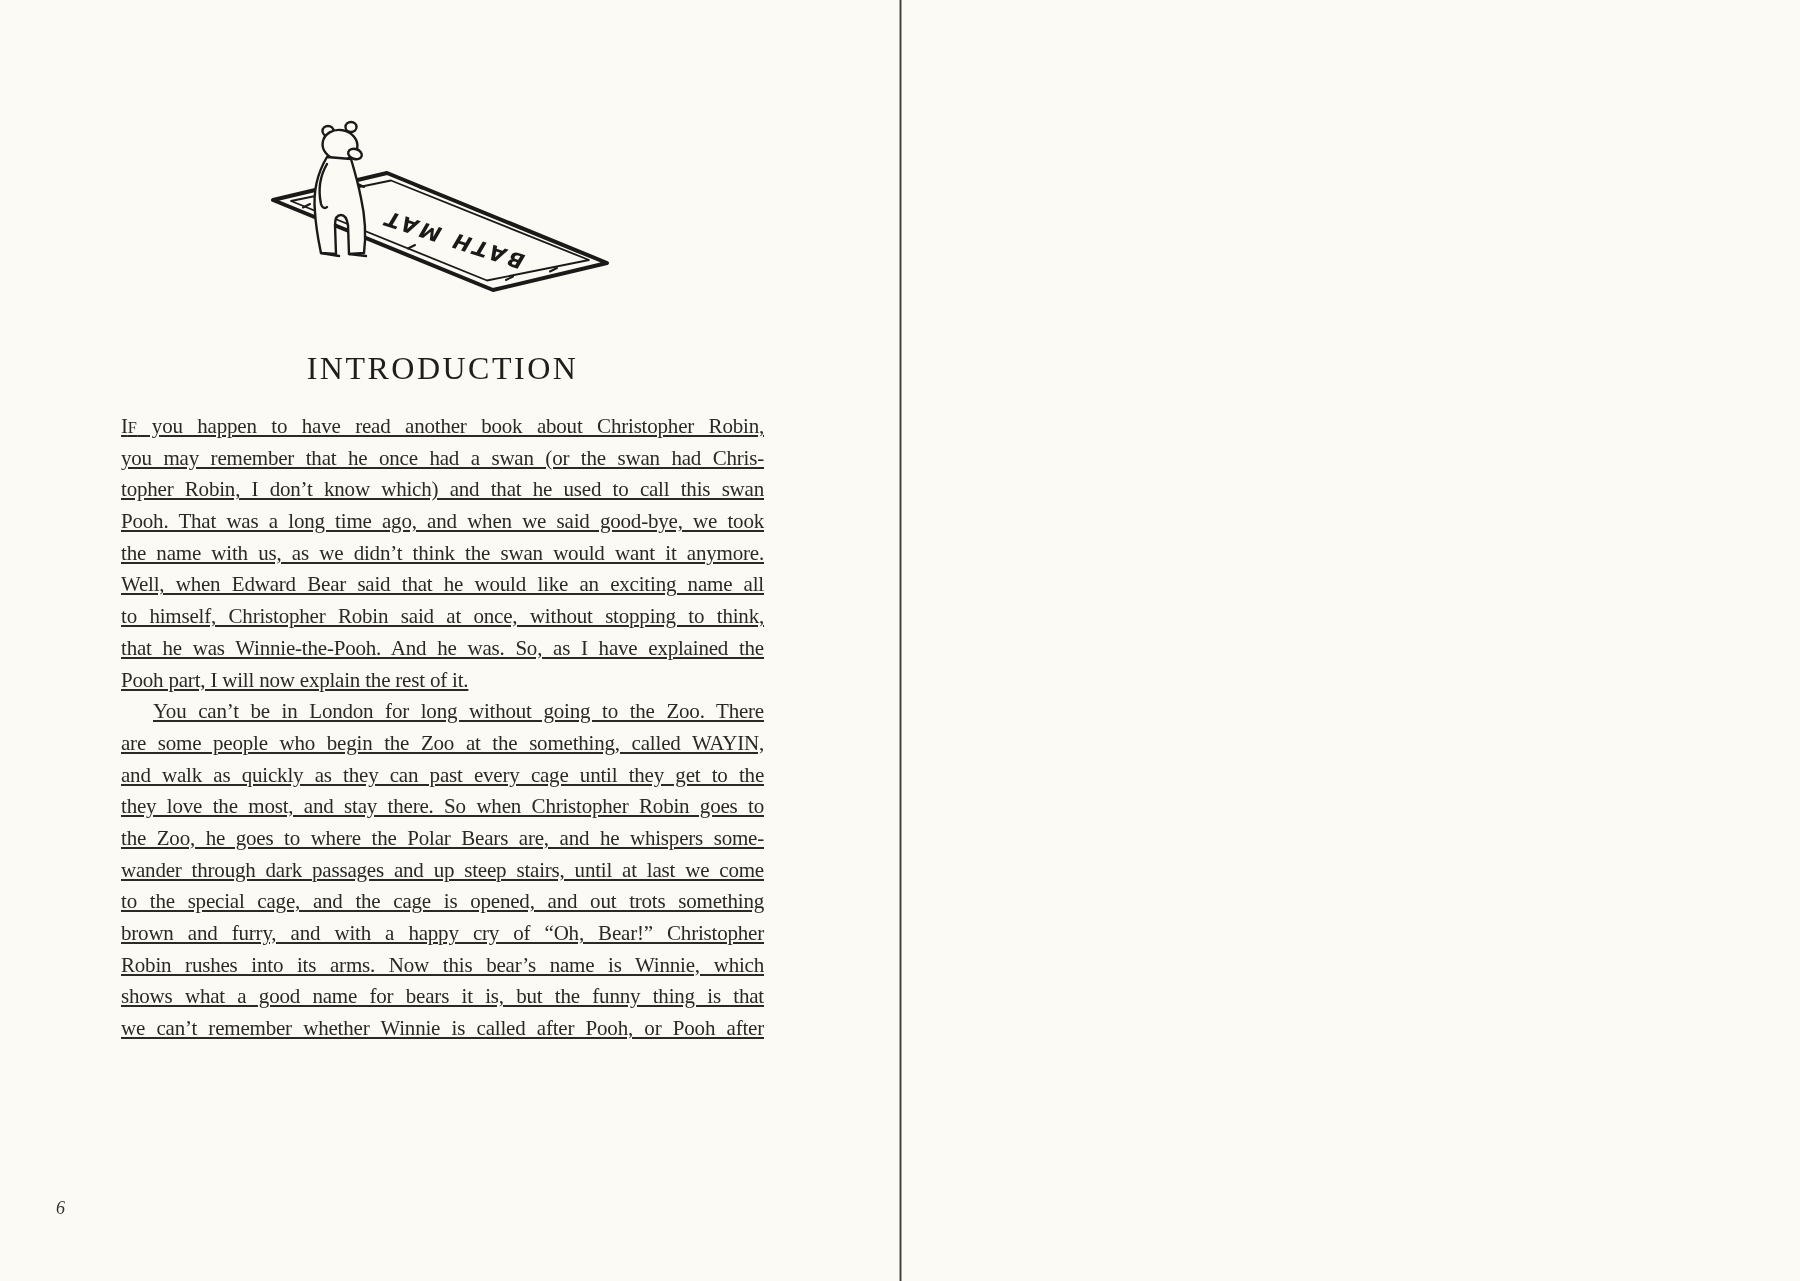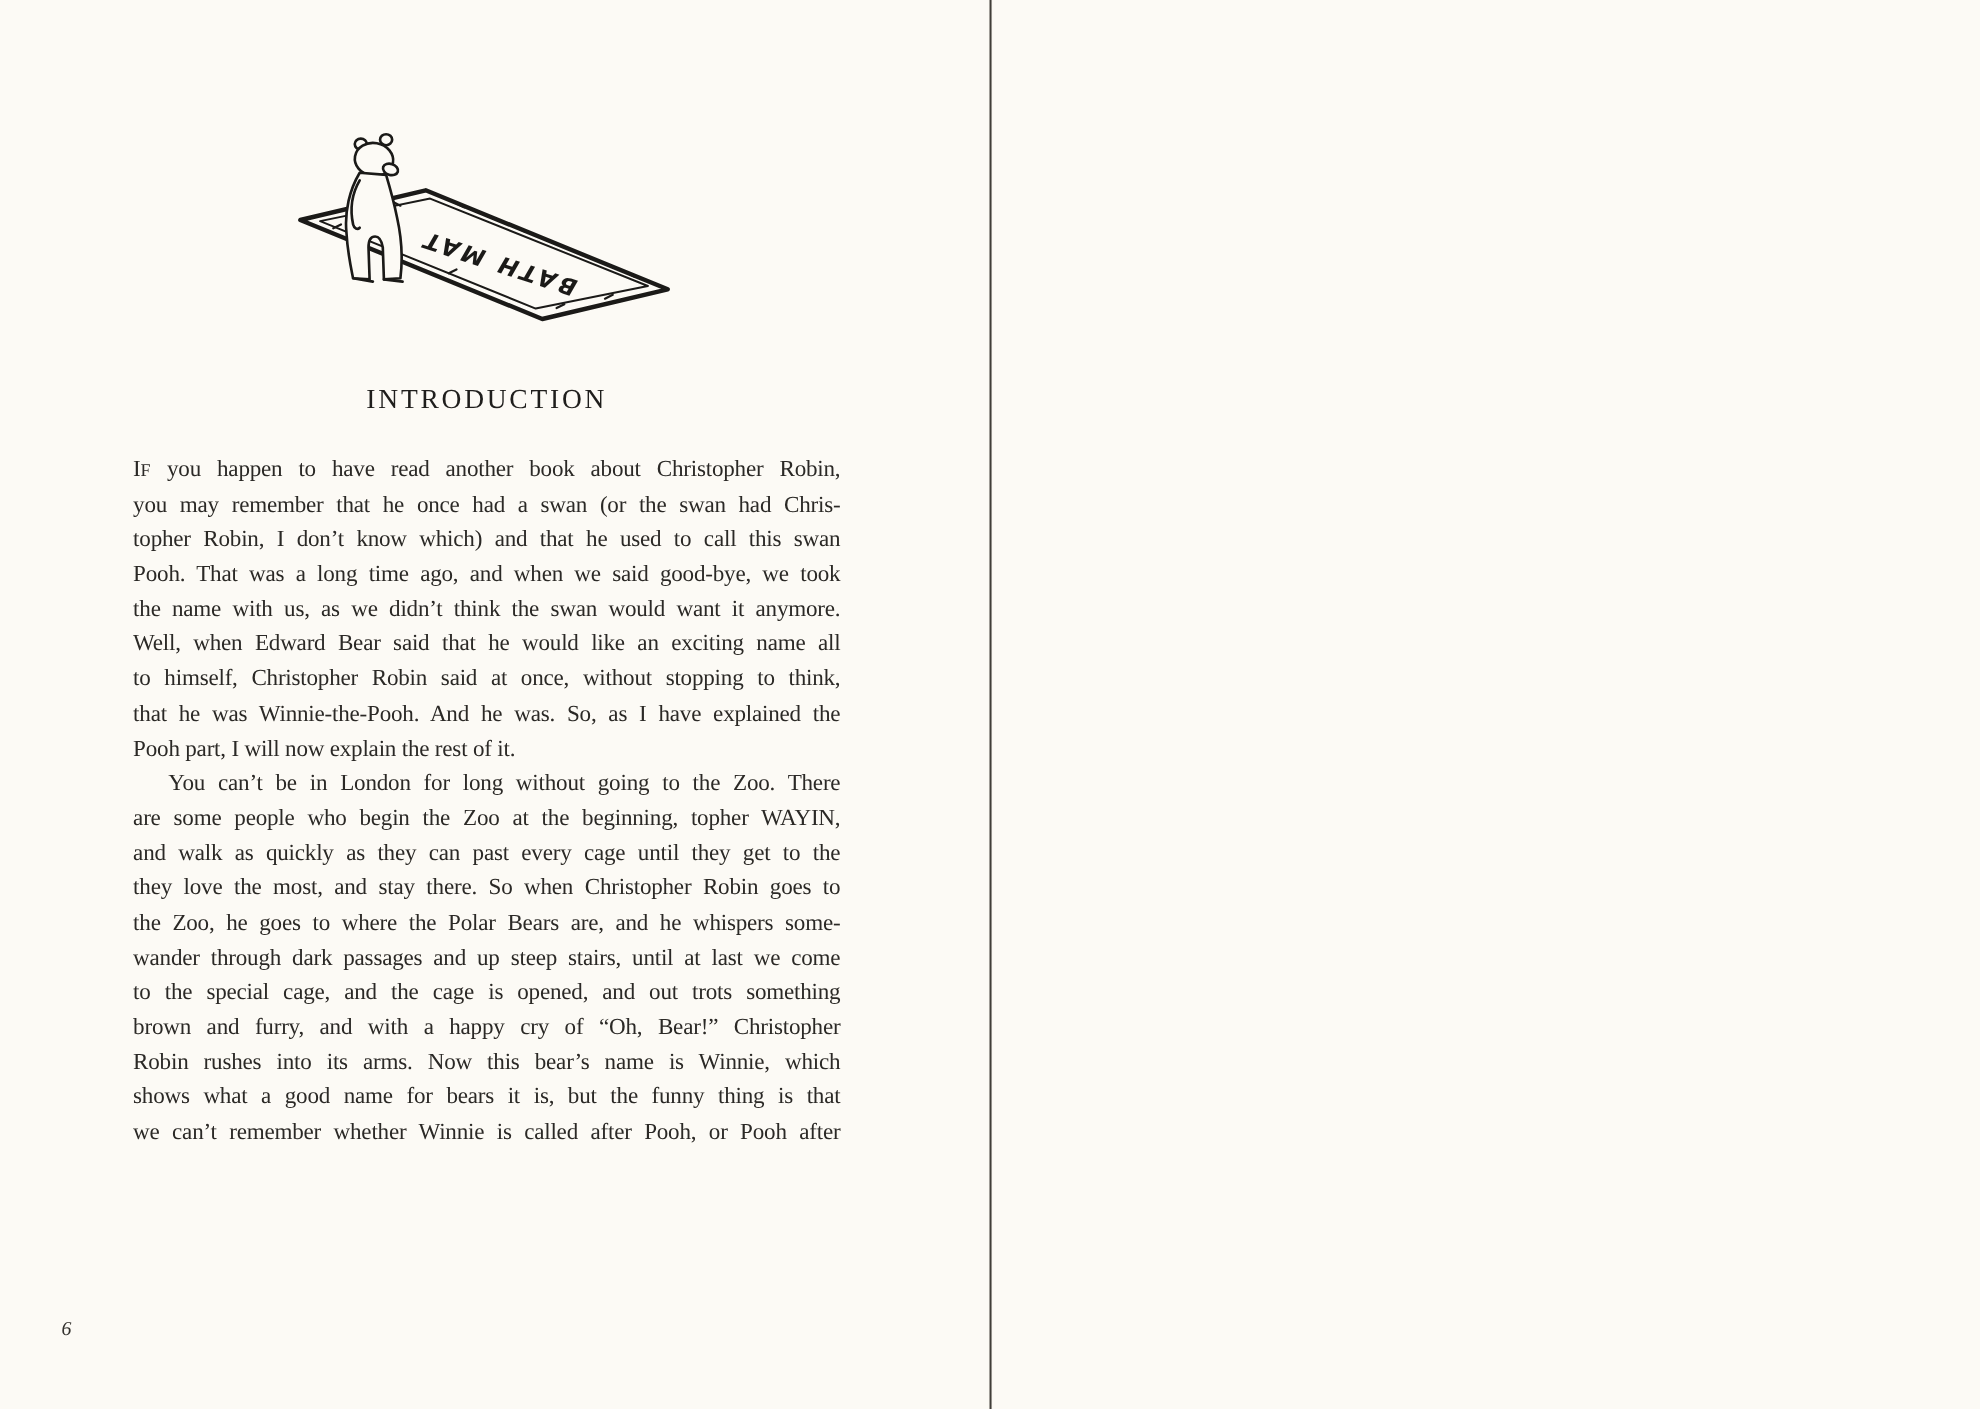"INTRODUCTION" .chapter-heading { font-size: 25px -> 32px }
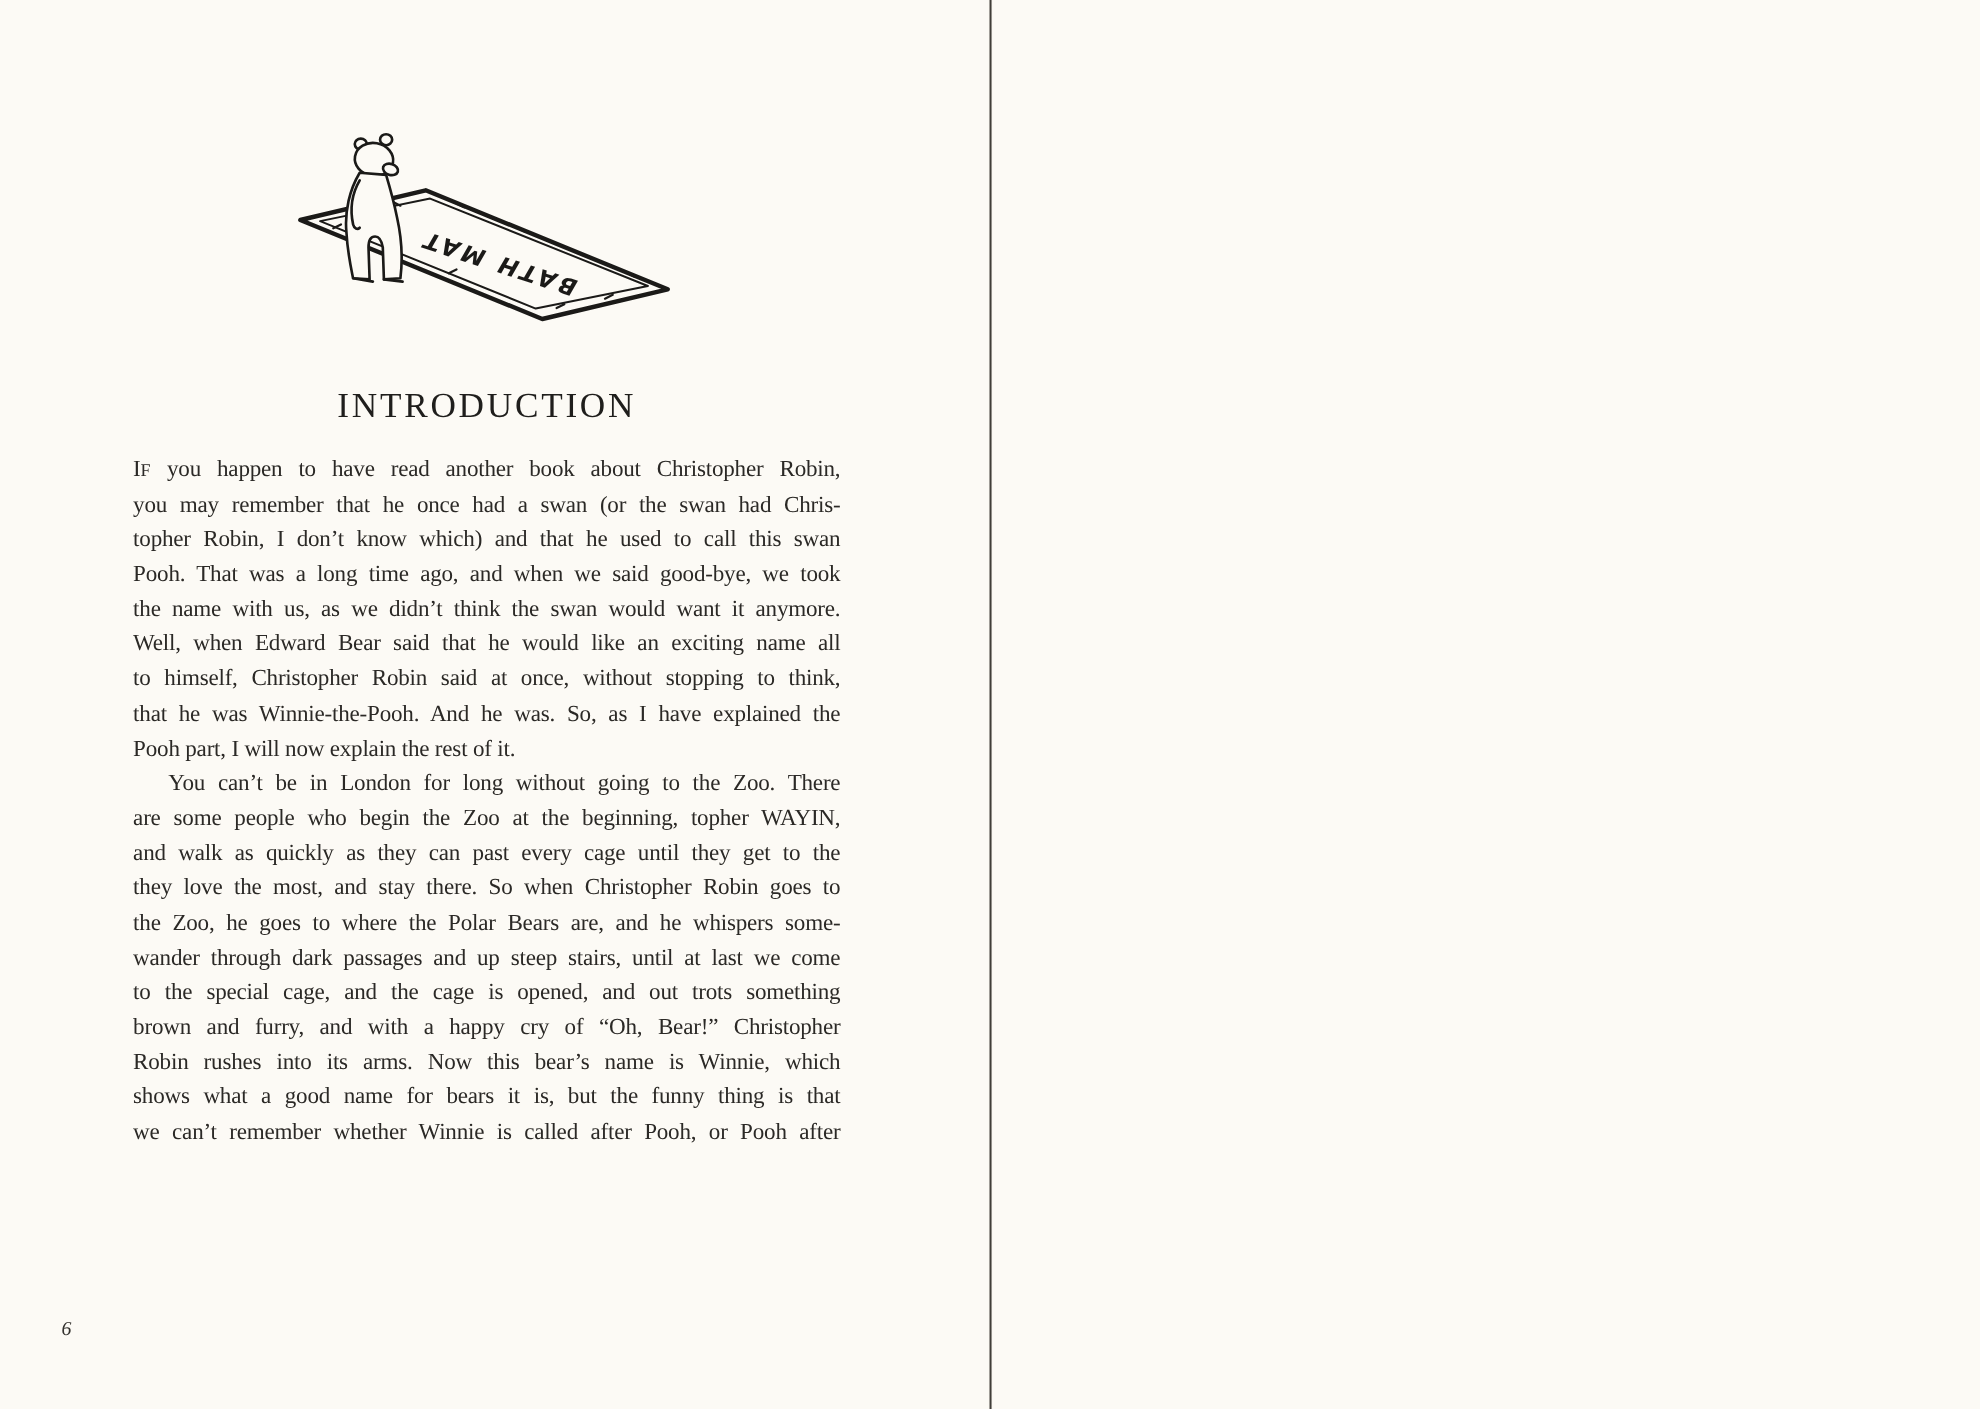"IF you happen to have" .line { text-decoration: none -> underline }
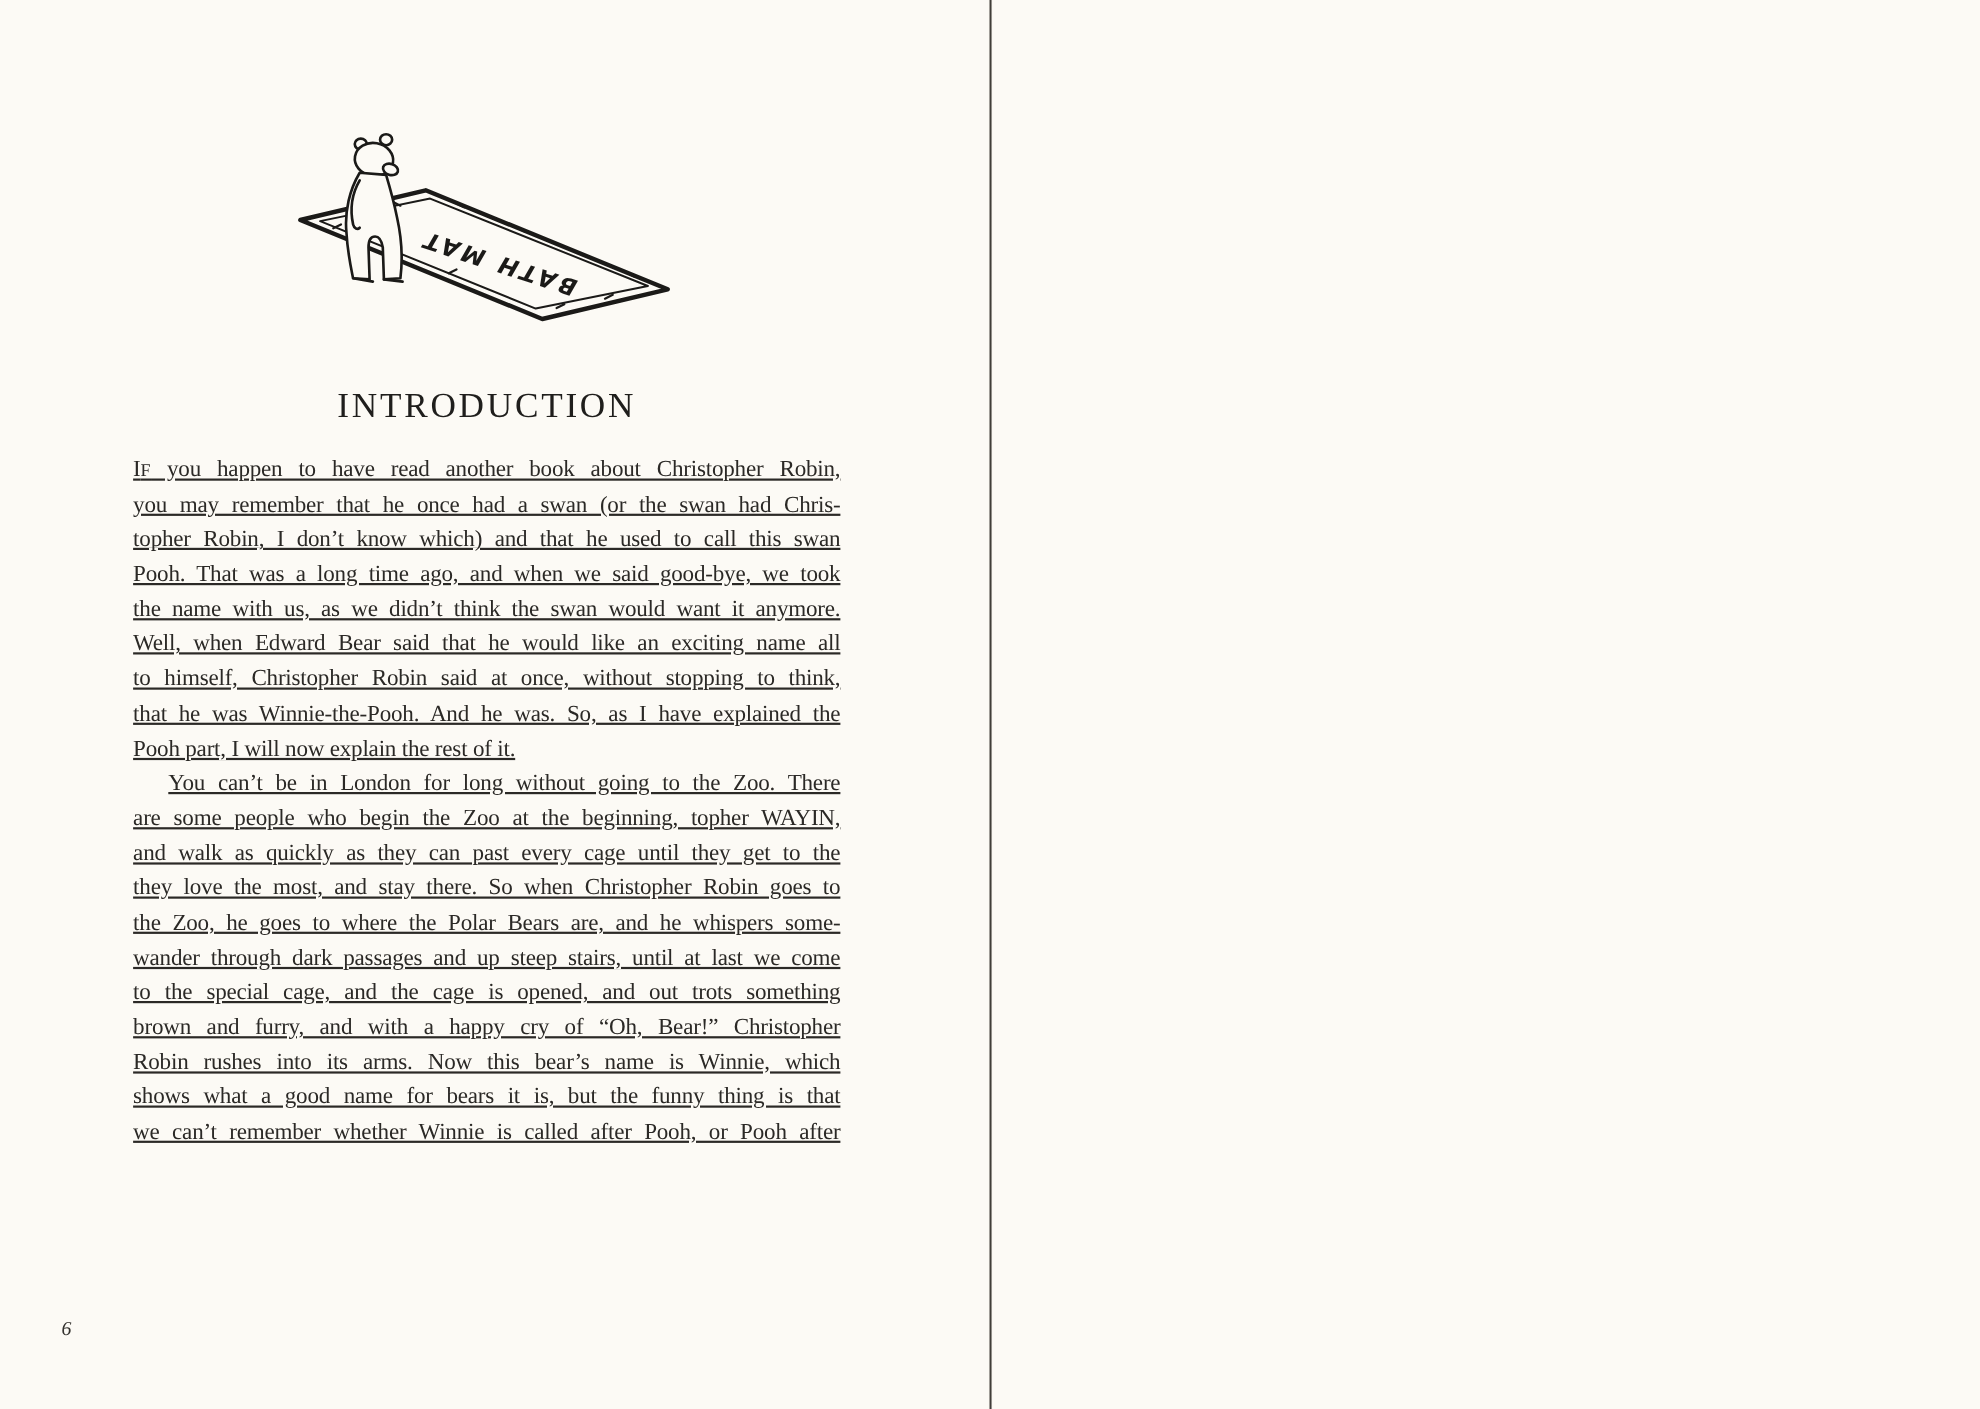"are some people who begin" div.line { text: beginning, topher -> something, called }
